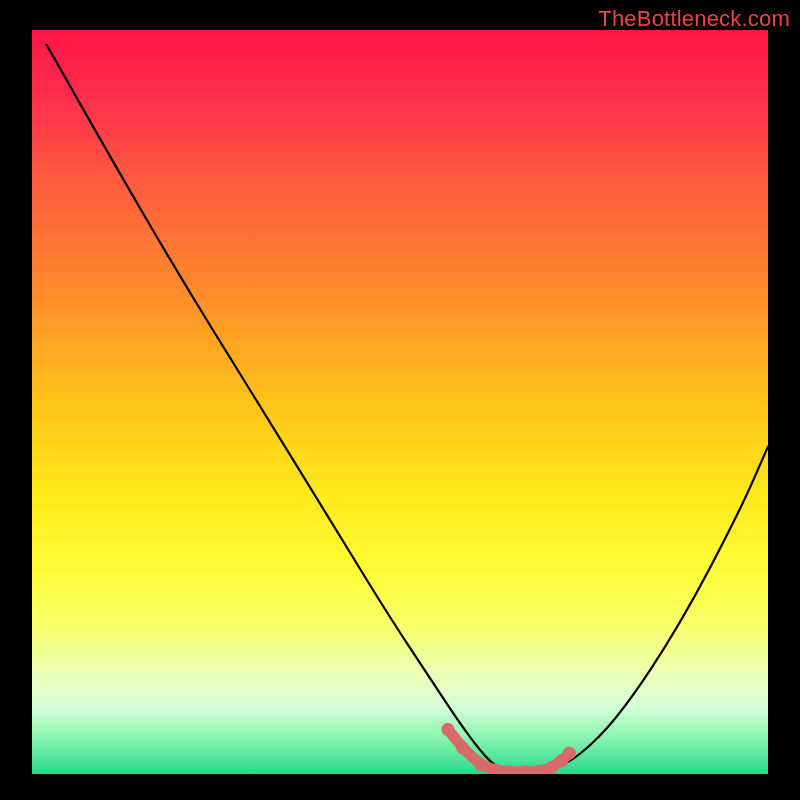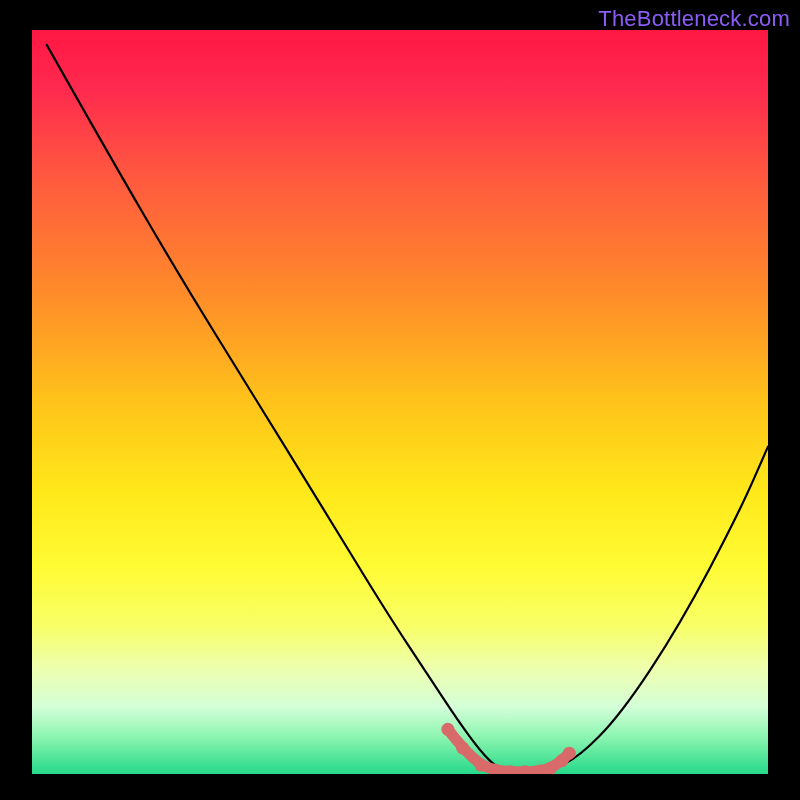"TheBottleneck.com" .watermark { color: #8b5cf6 -> #ef4444 }
